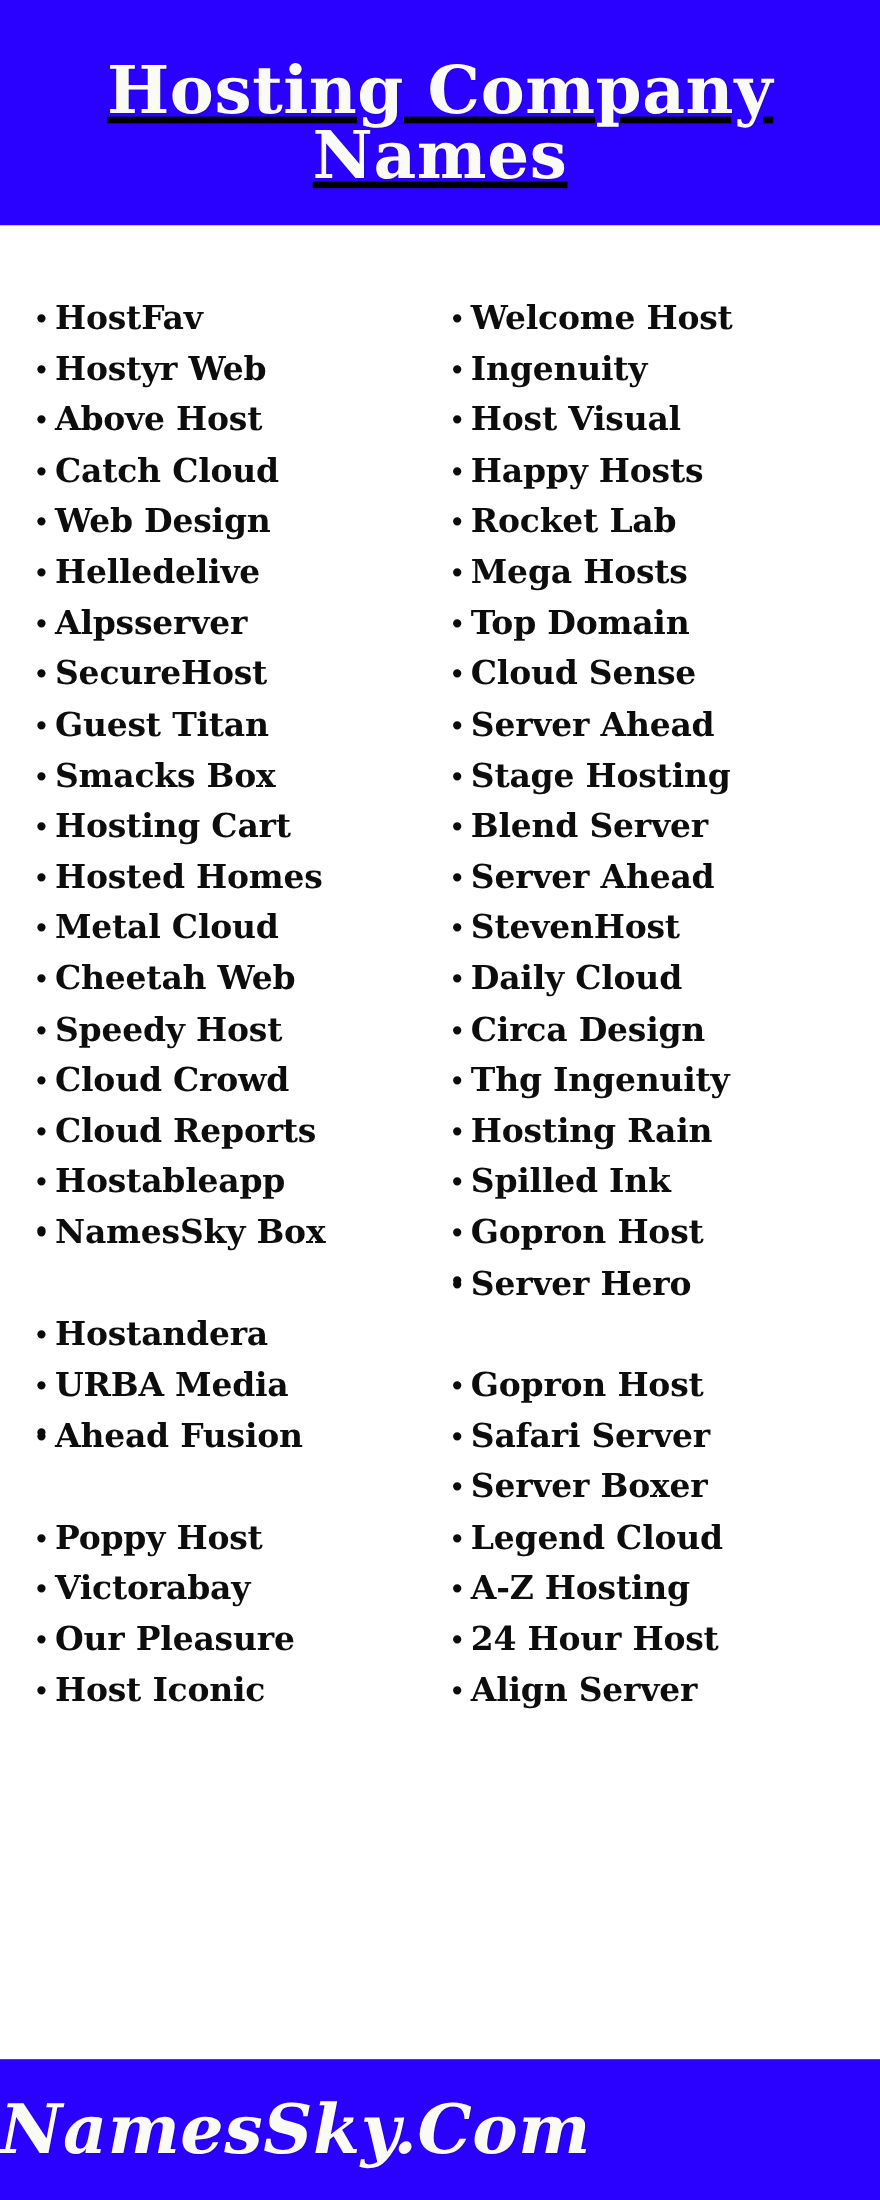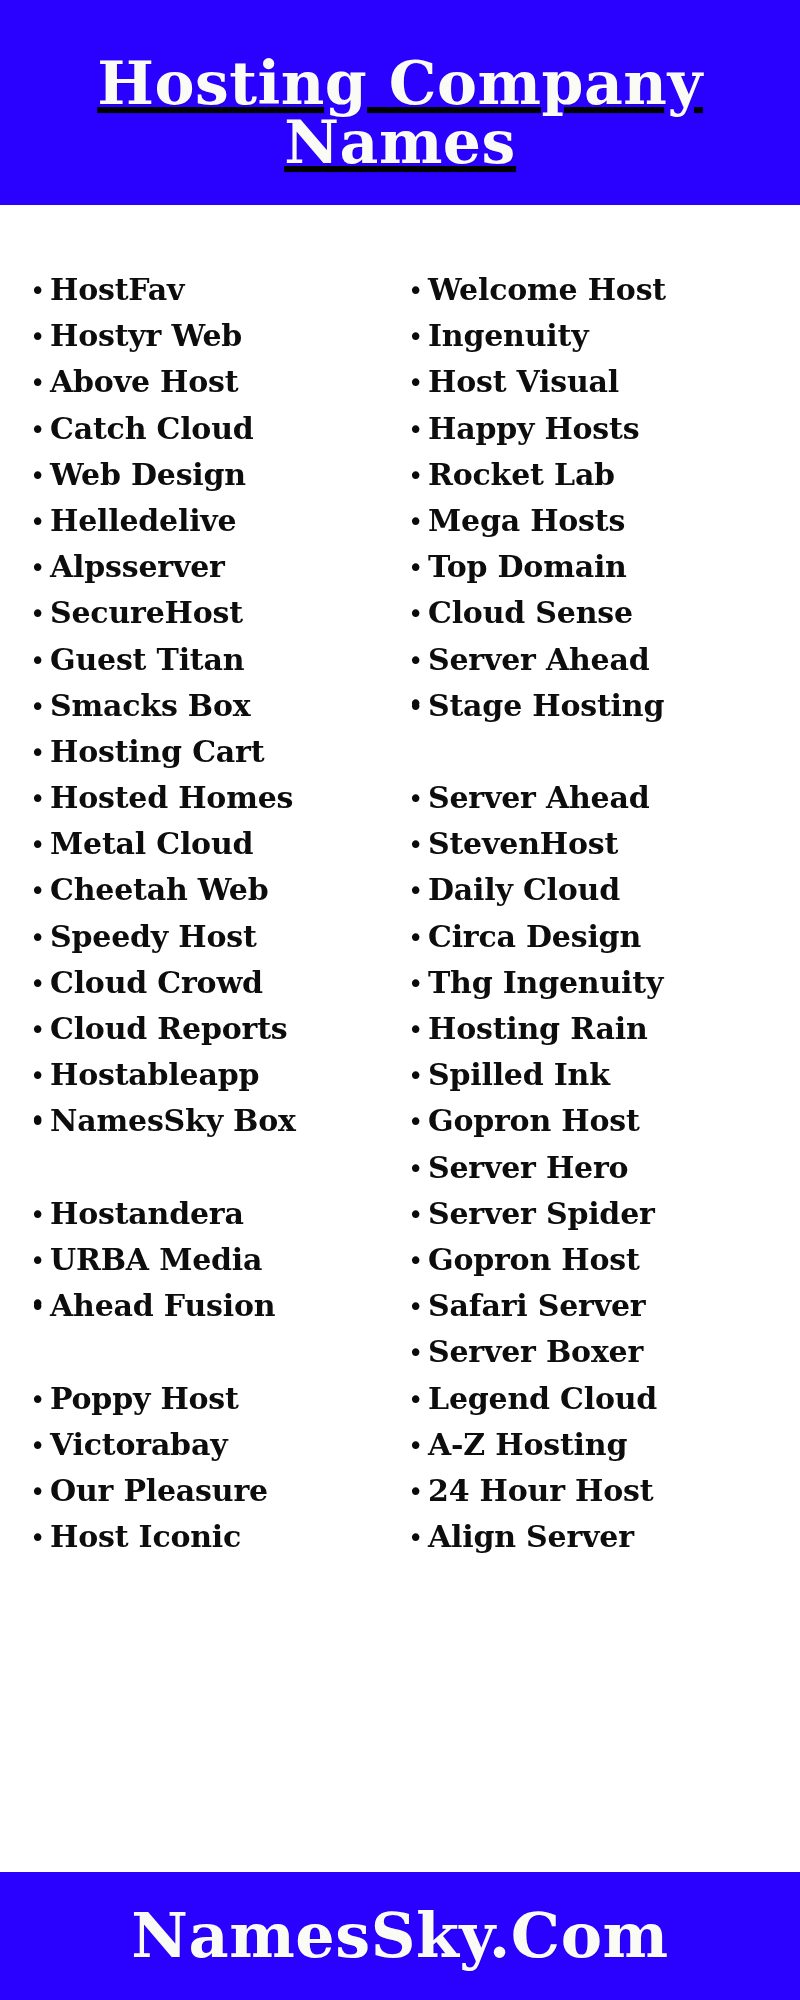"Blend Server" span.name-text { html: none -> <span>Blend Server</span> }
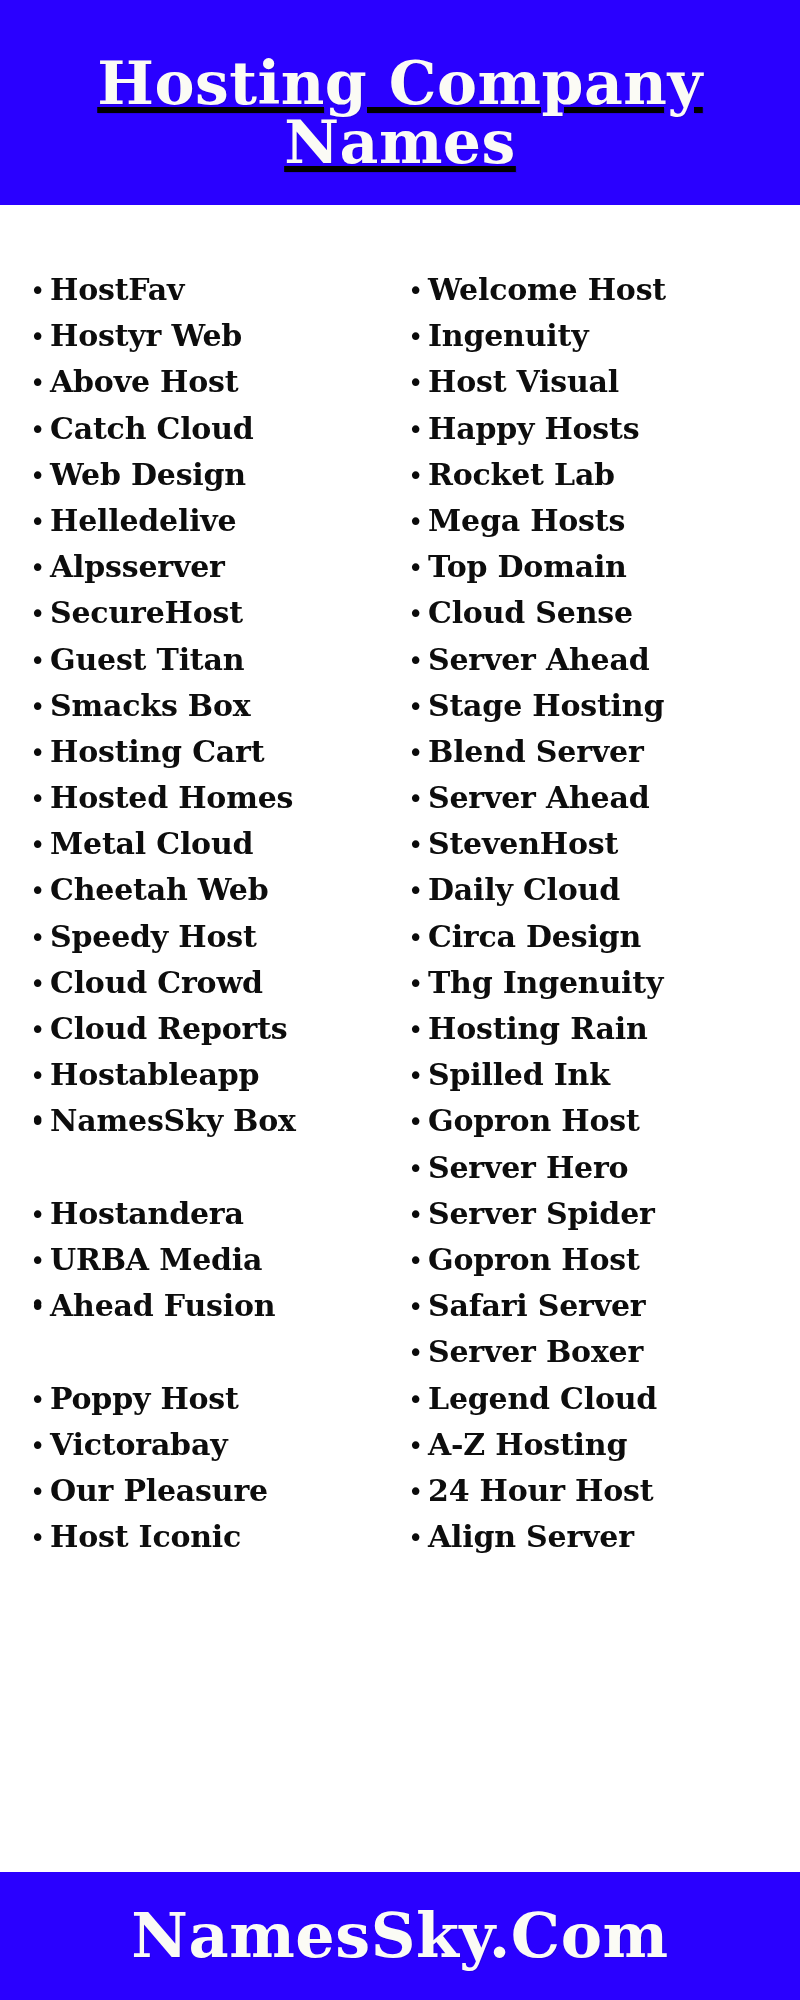"Server Spider" span.name-text { html: <span>Server Spider</span> -> none }
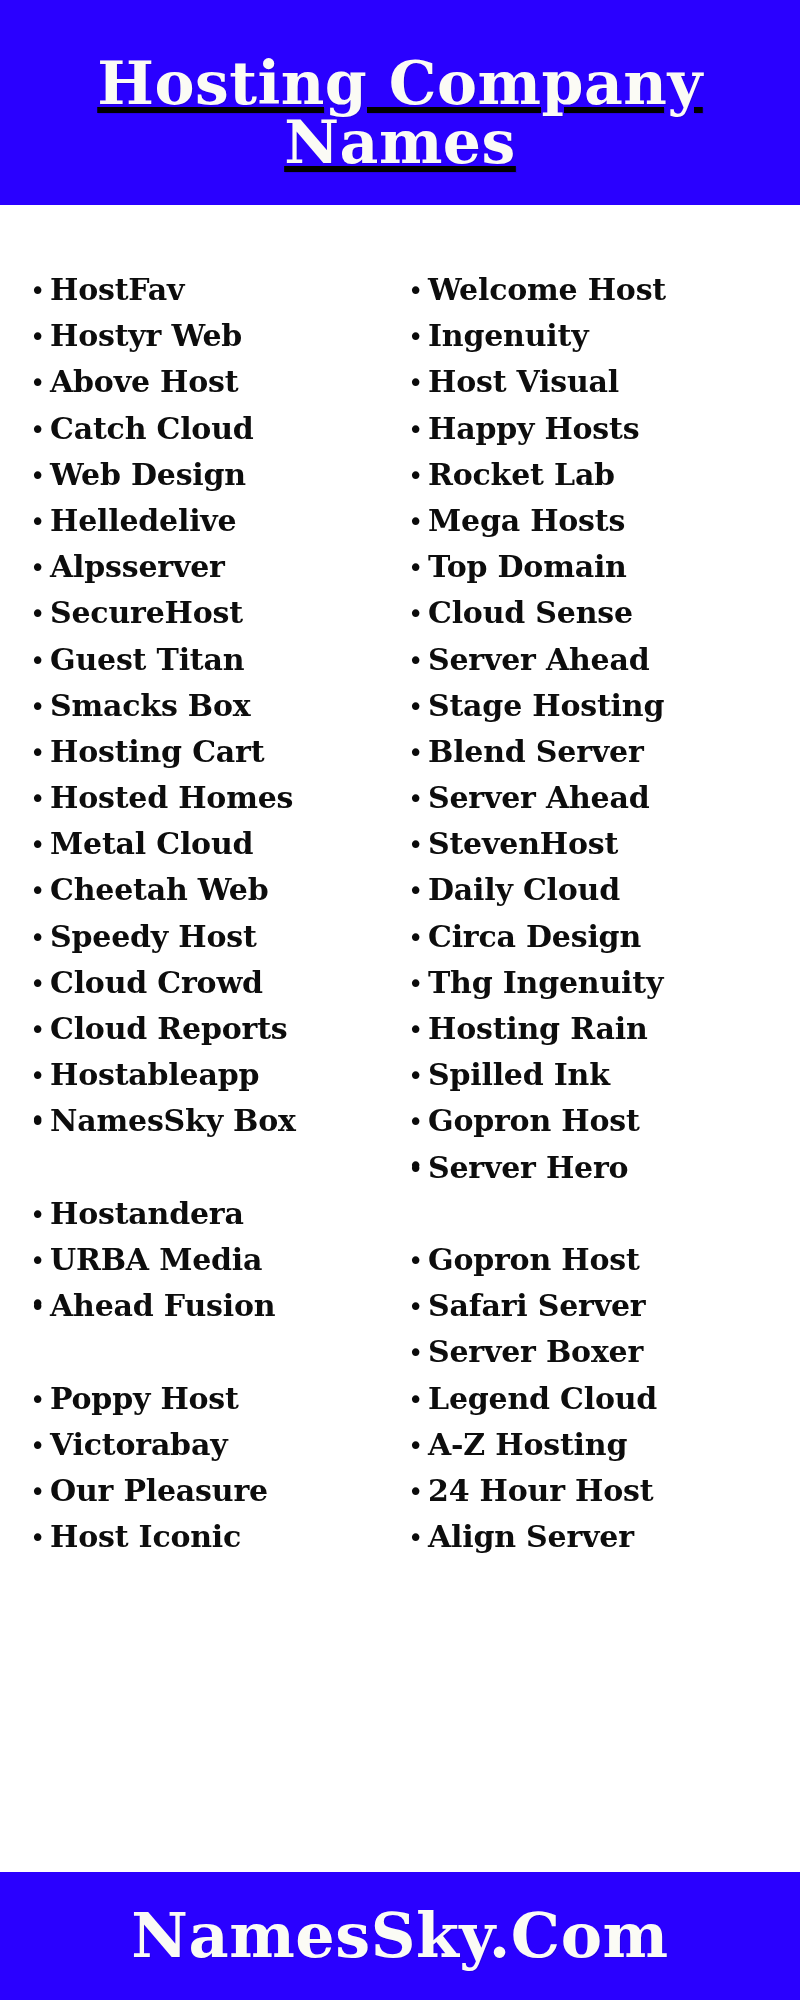"NamesSky.Com" .footer-band { font-style: none -> italic; justify-content: center -> none }
